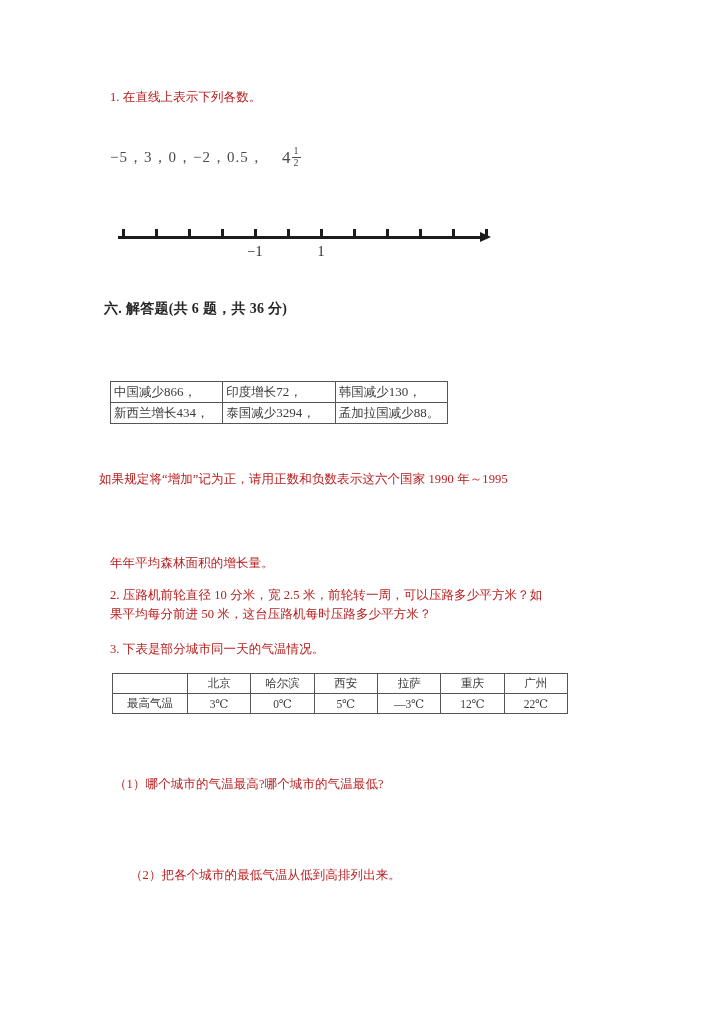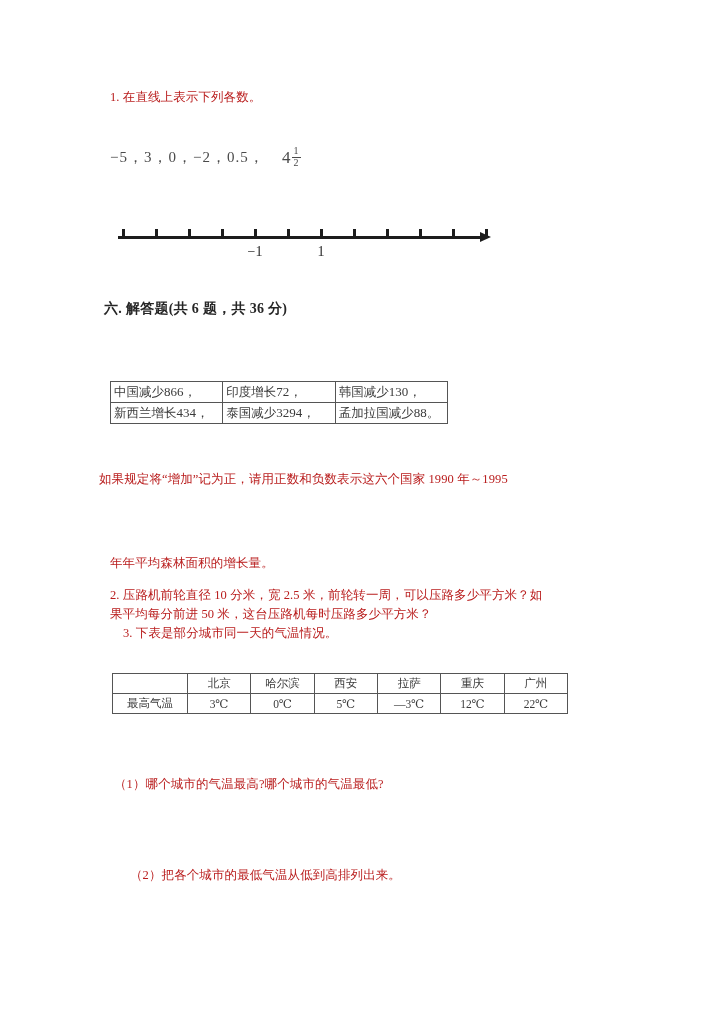"3. 下表是部分城市同一天的气温情况。" div.blk { margin-left: 13px -> none; top: 624px -> 640px }
